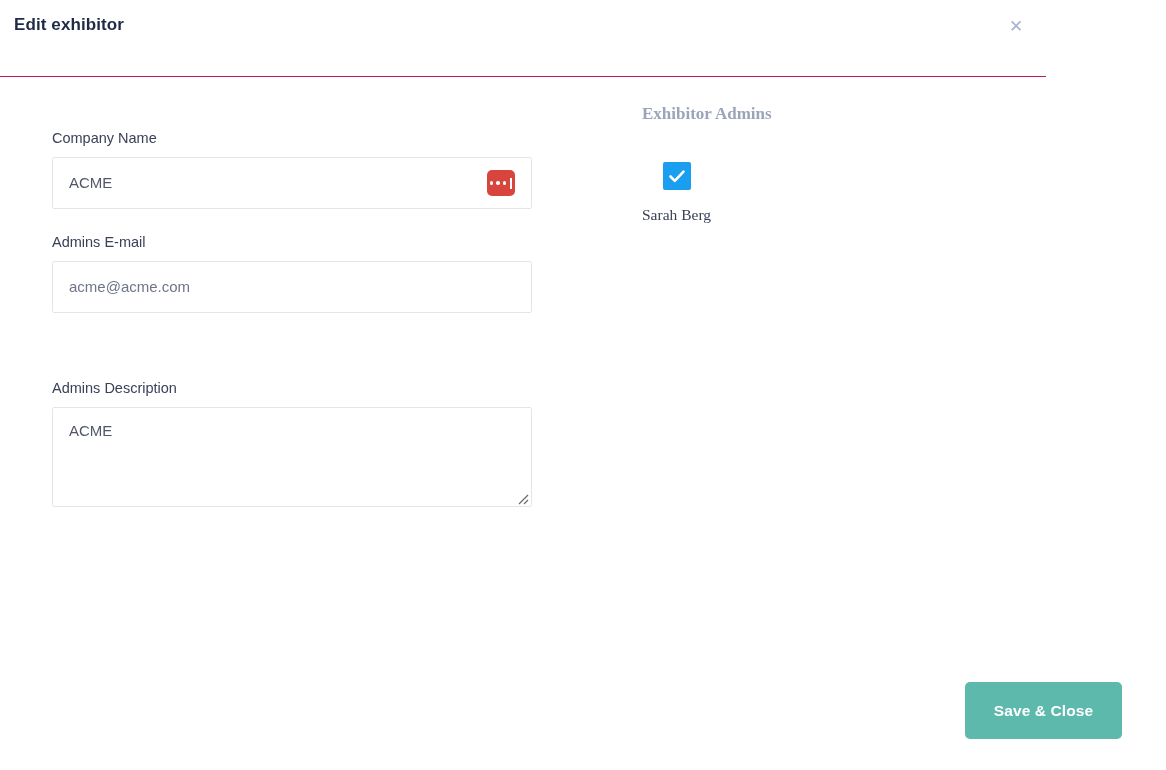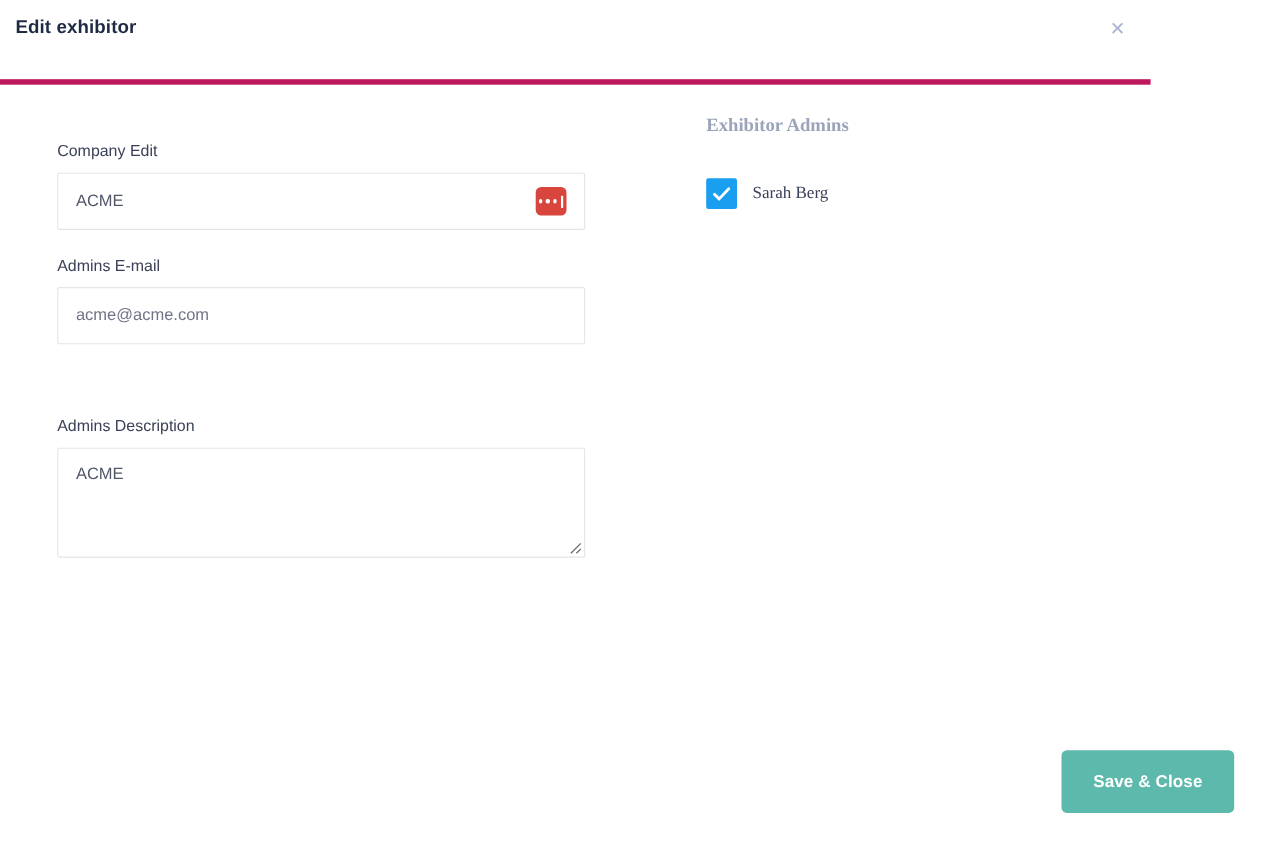"Edit exhibitor" .modal-header { border-bottom: 5px solid #be185d -> 1px solid #be185d }
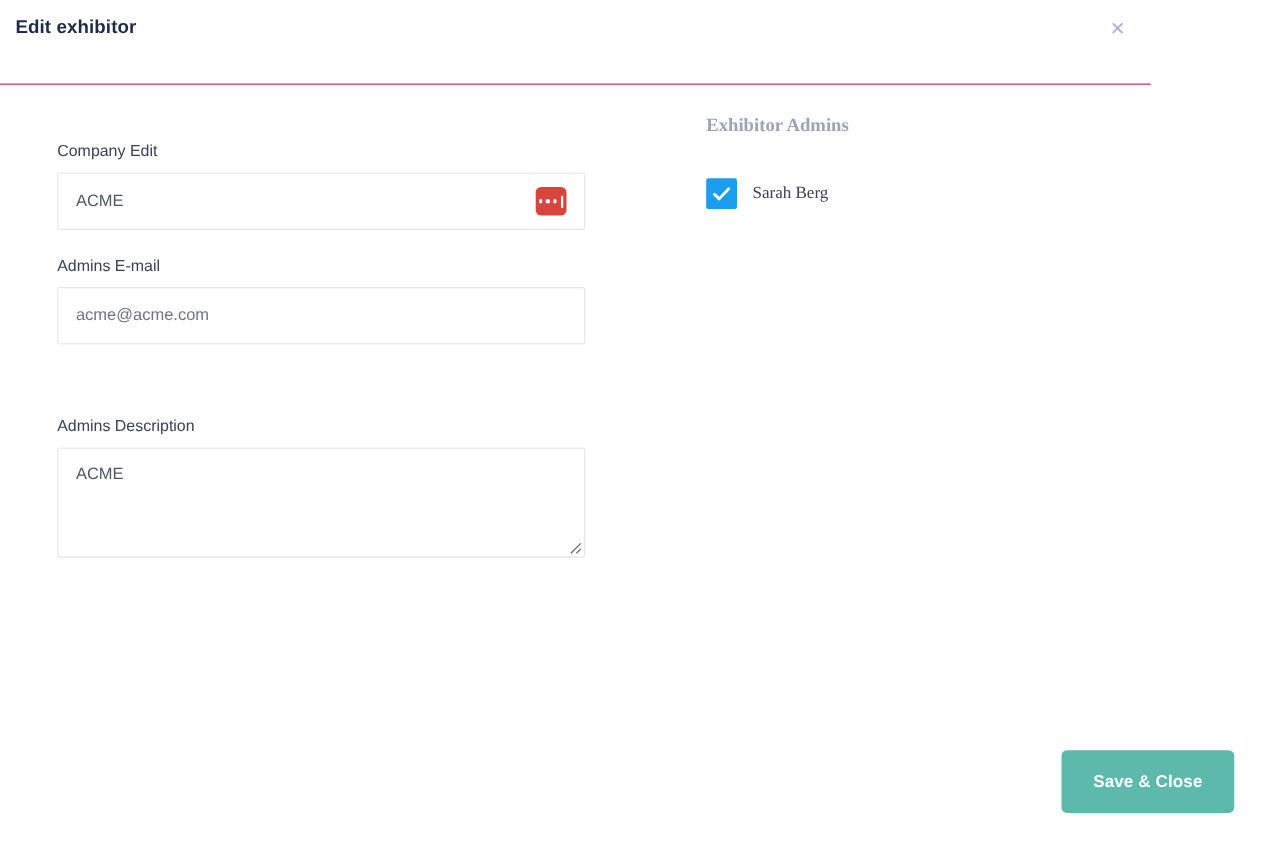"Company Edit" div.field-label { text: Edit -> Name }
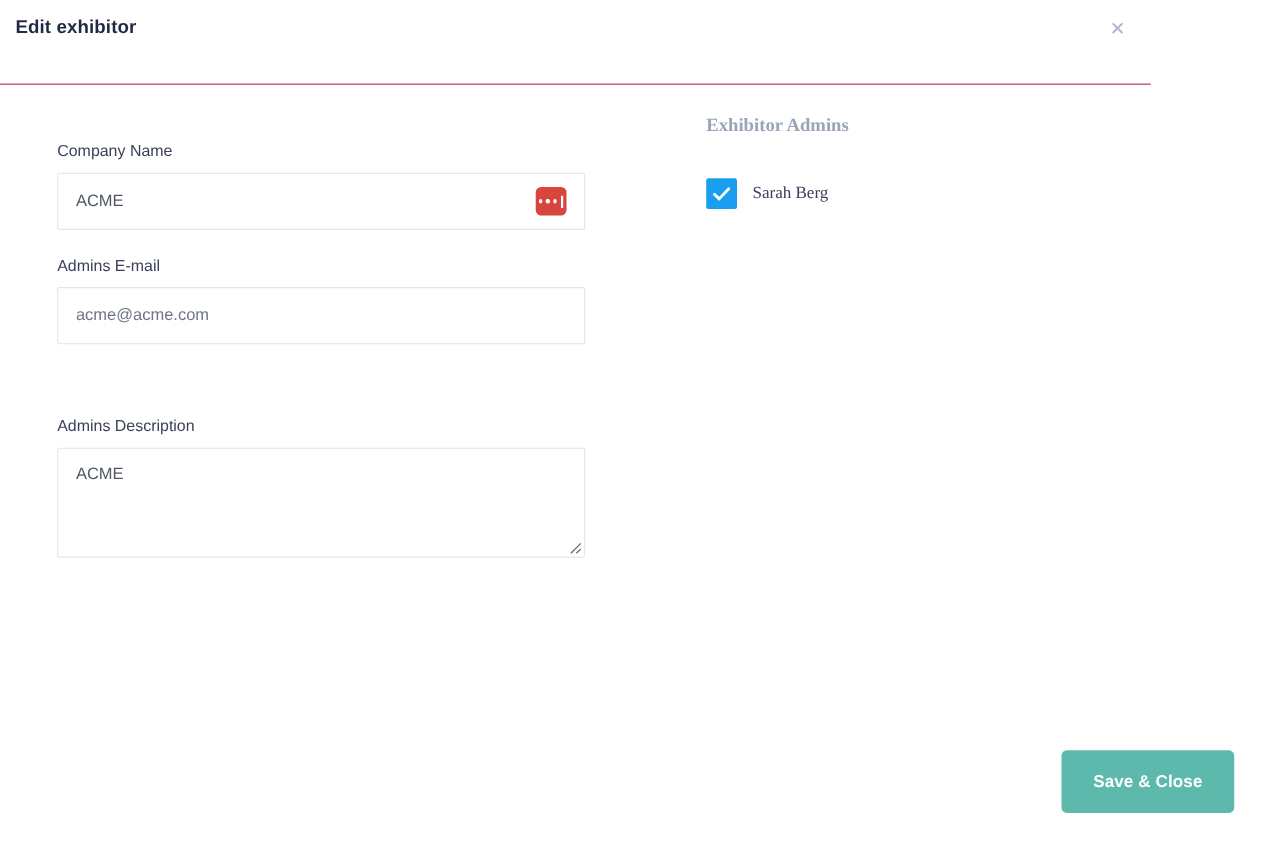"Sarah Berg" .check-row { flex-direction: none -> column }
